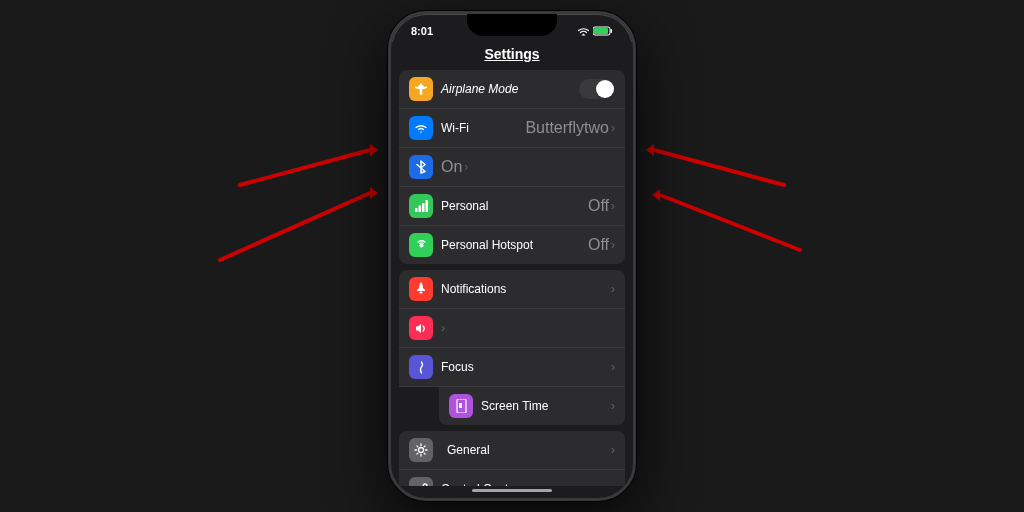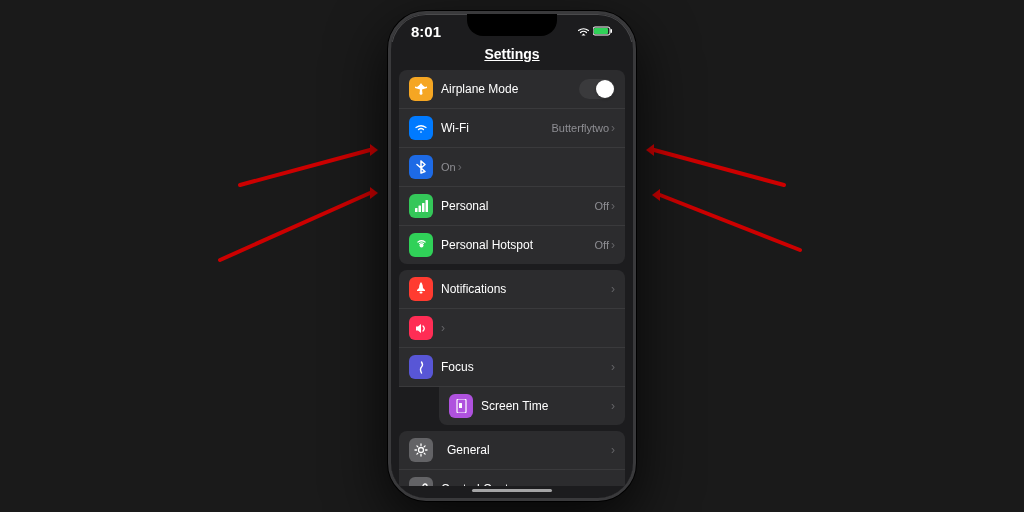"8:01" .status-time { font-size: 15px -> 11px }
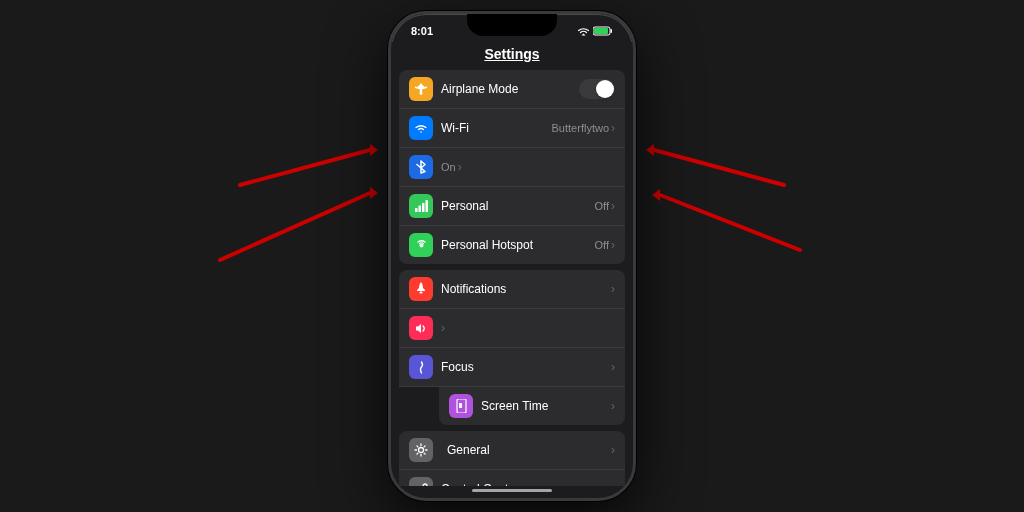"Airplane Mode" div.settings-item { font-style: none -> italic }
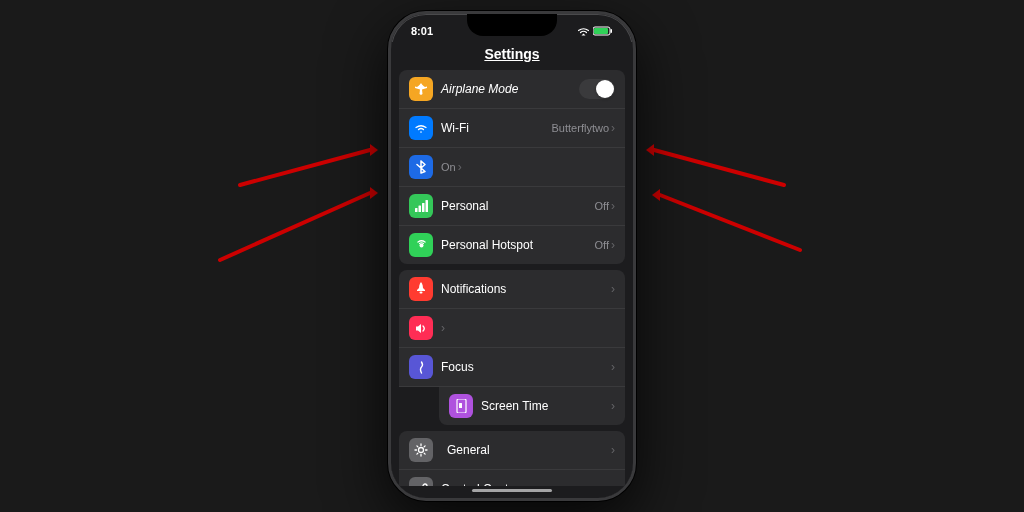"Butterflytwo" .item-value { font-size: 11px -> 16px }
